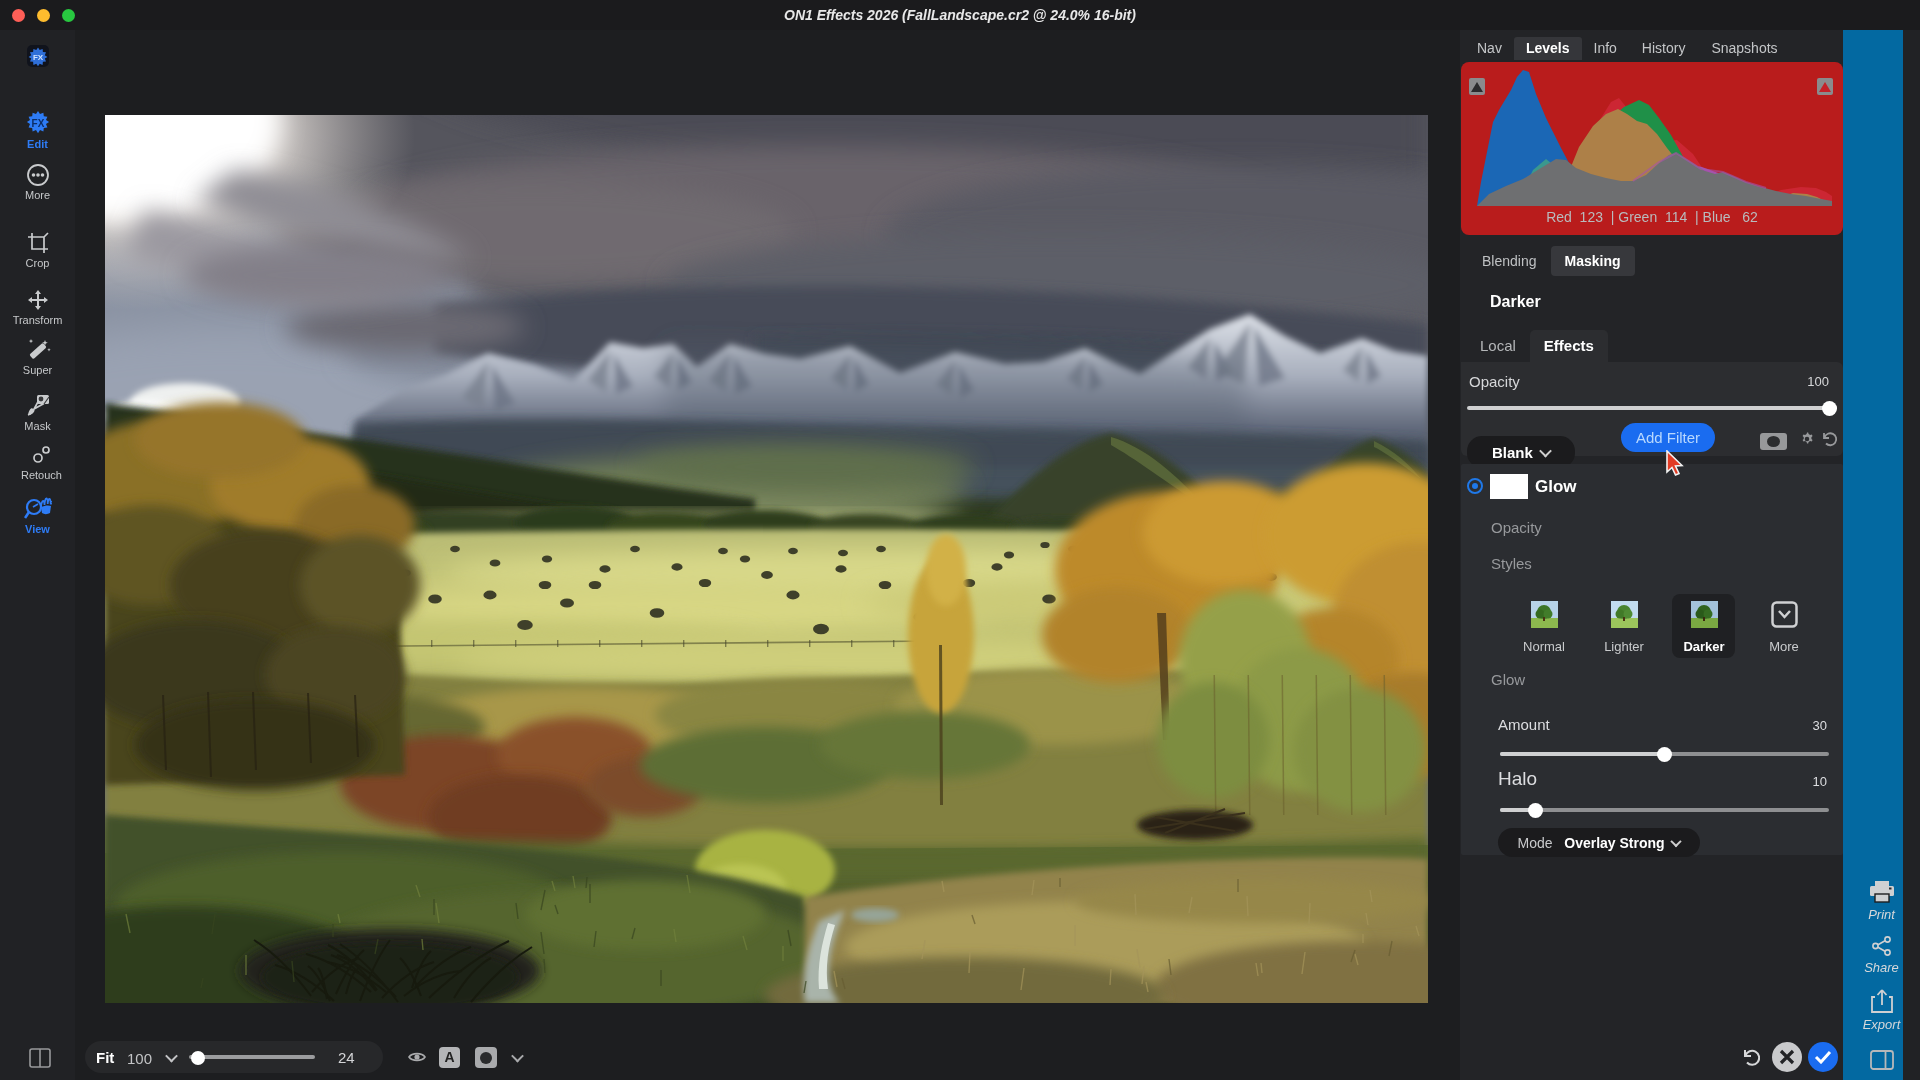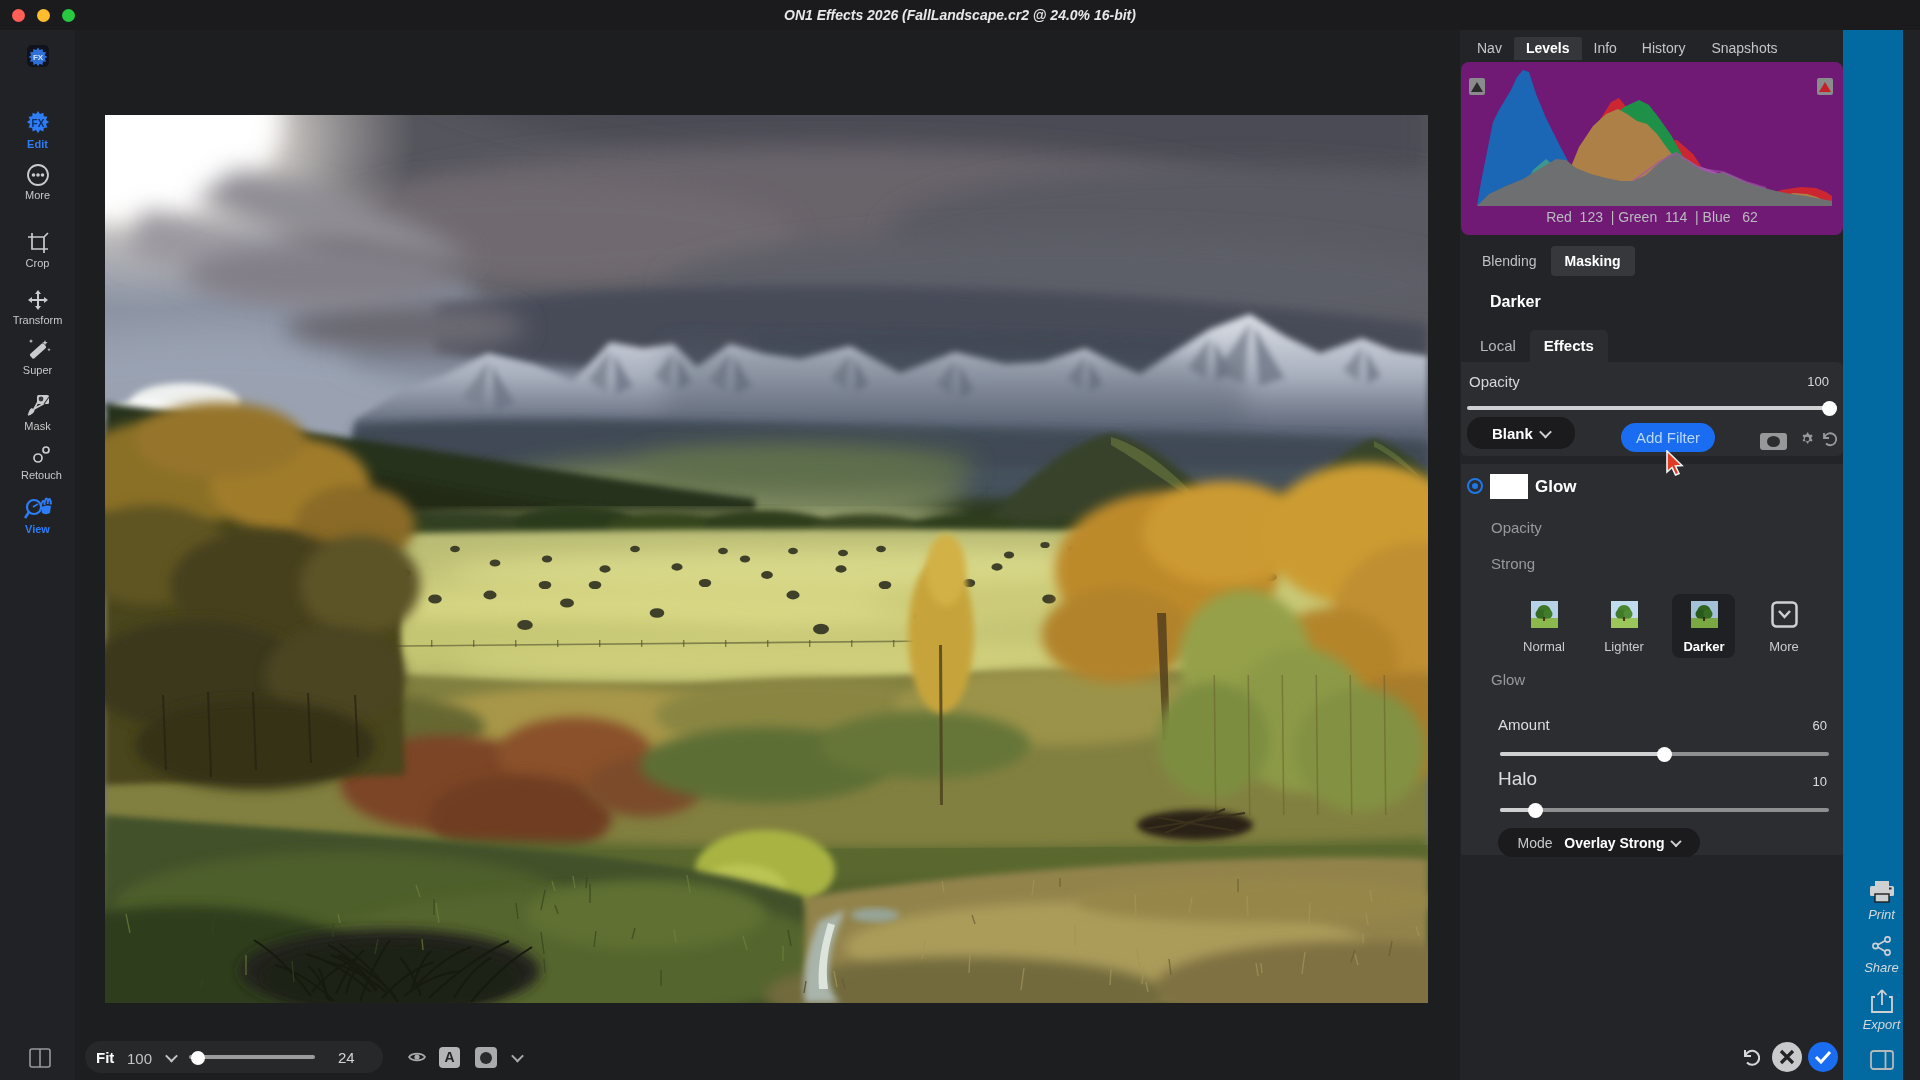"Red 123 | Green 114" #histo { background: #701a75 -> #b91c1c }
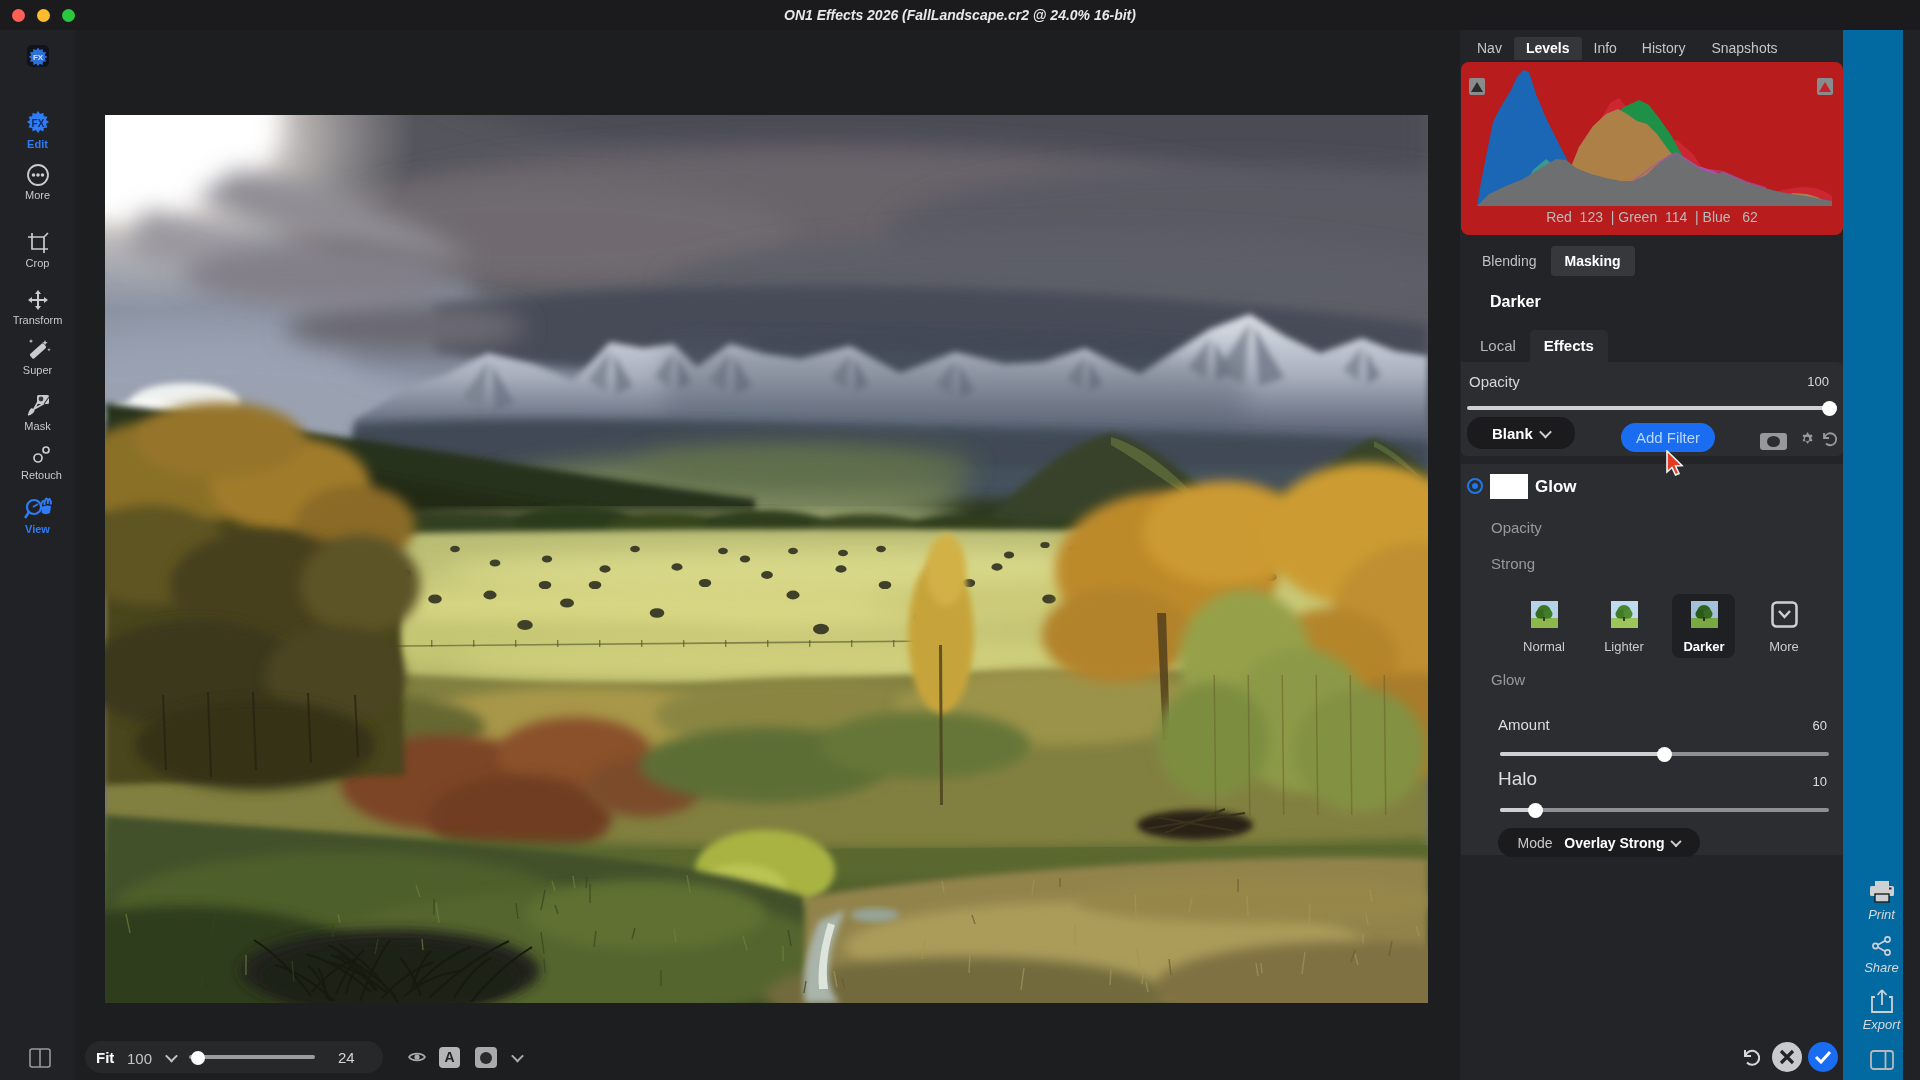"Blank" div.pill { top: 55px -> 74px }
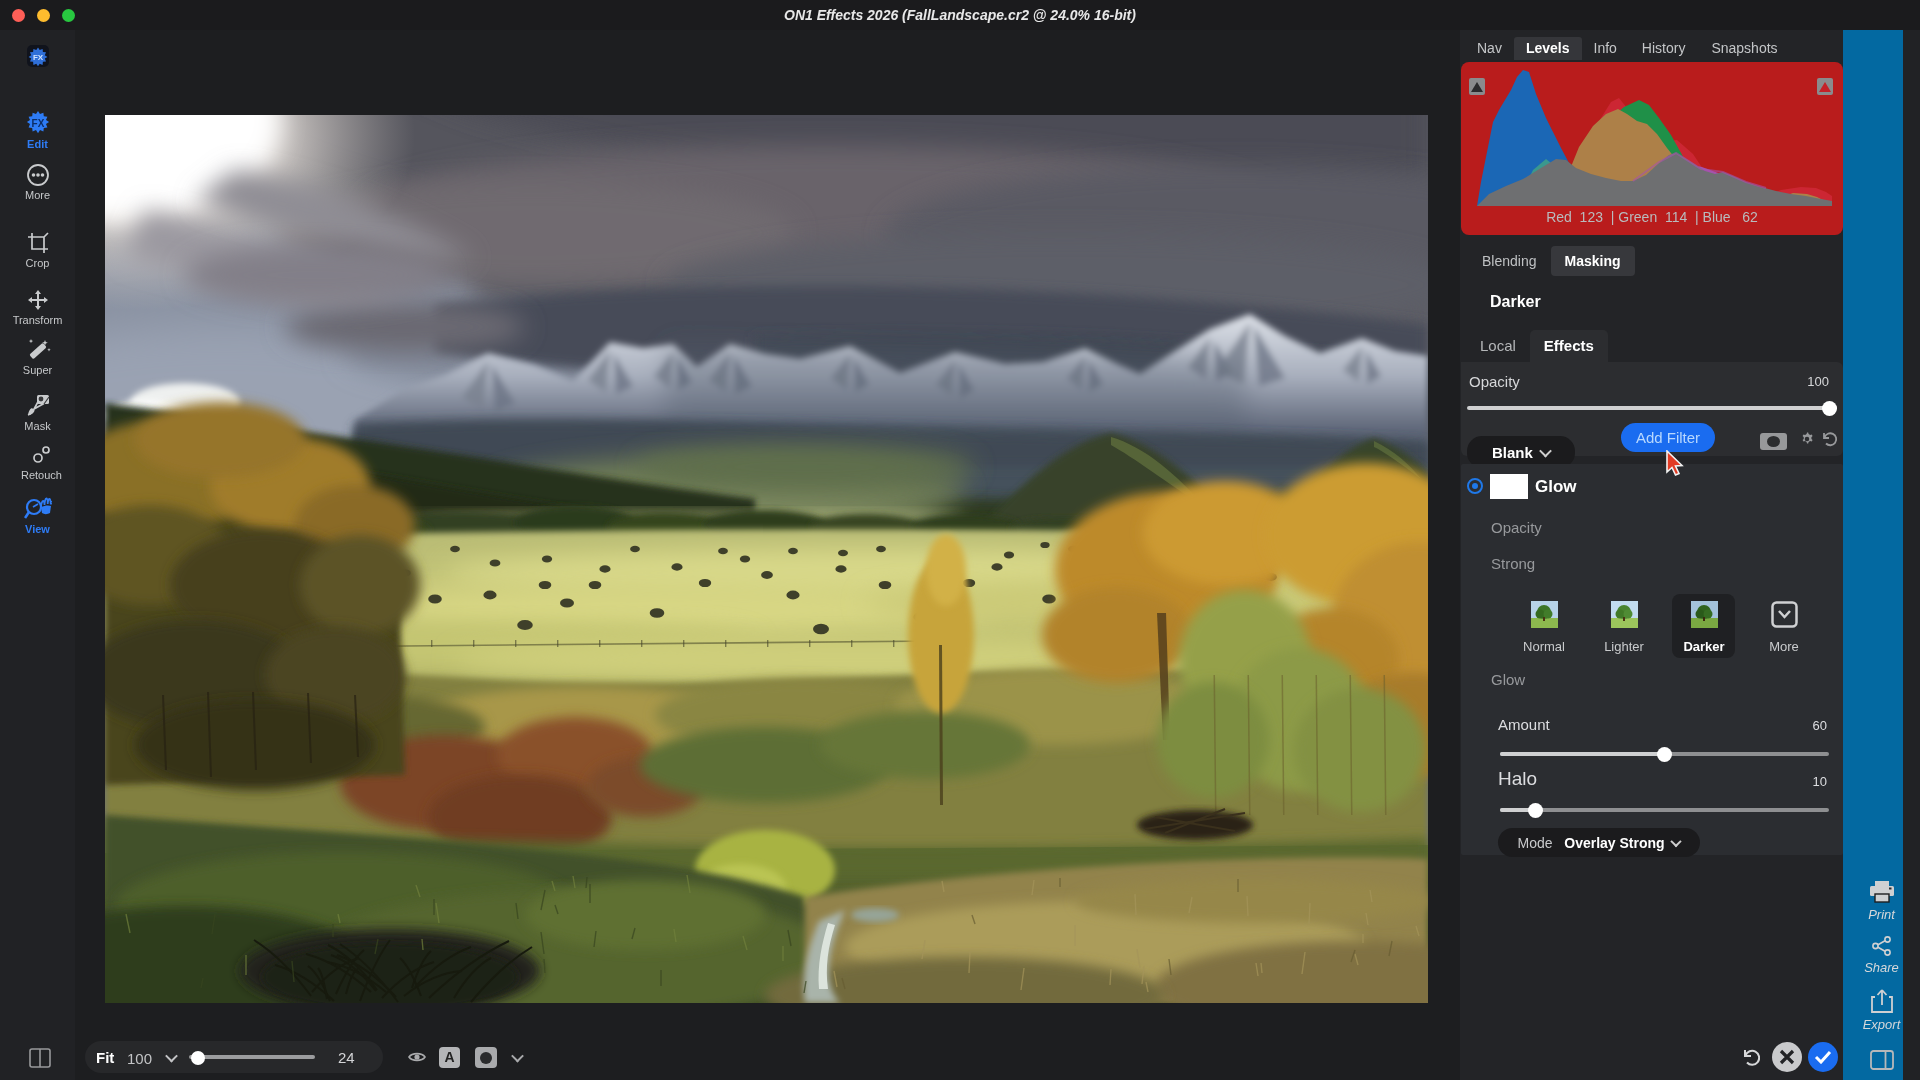"Strong" div.dim { text: Strong -> Styles }
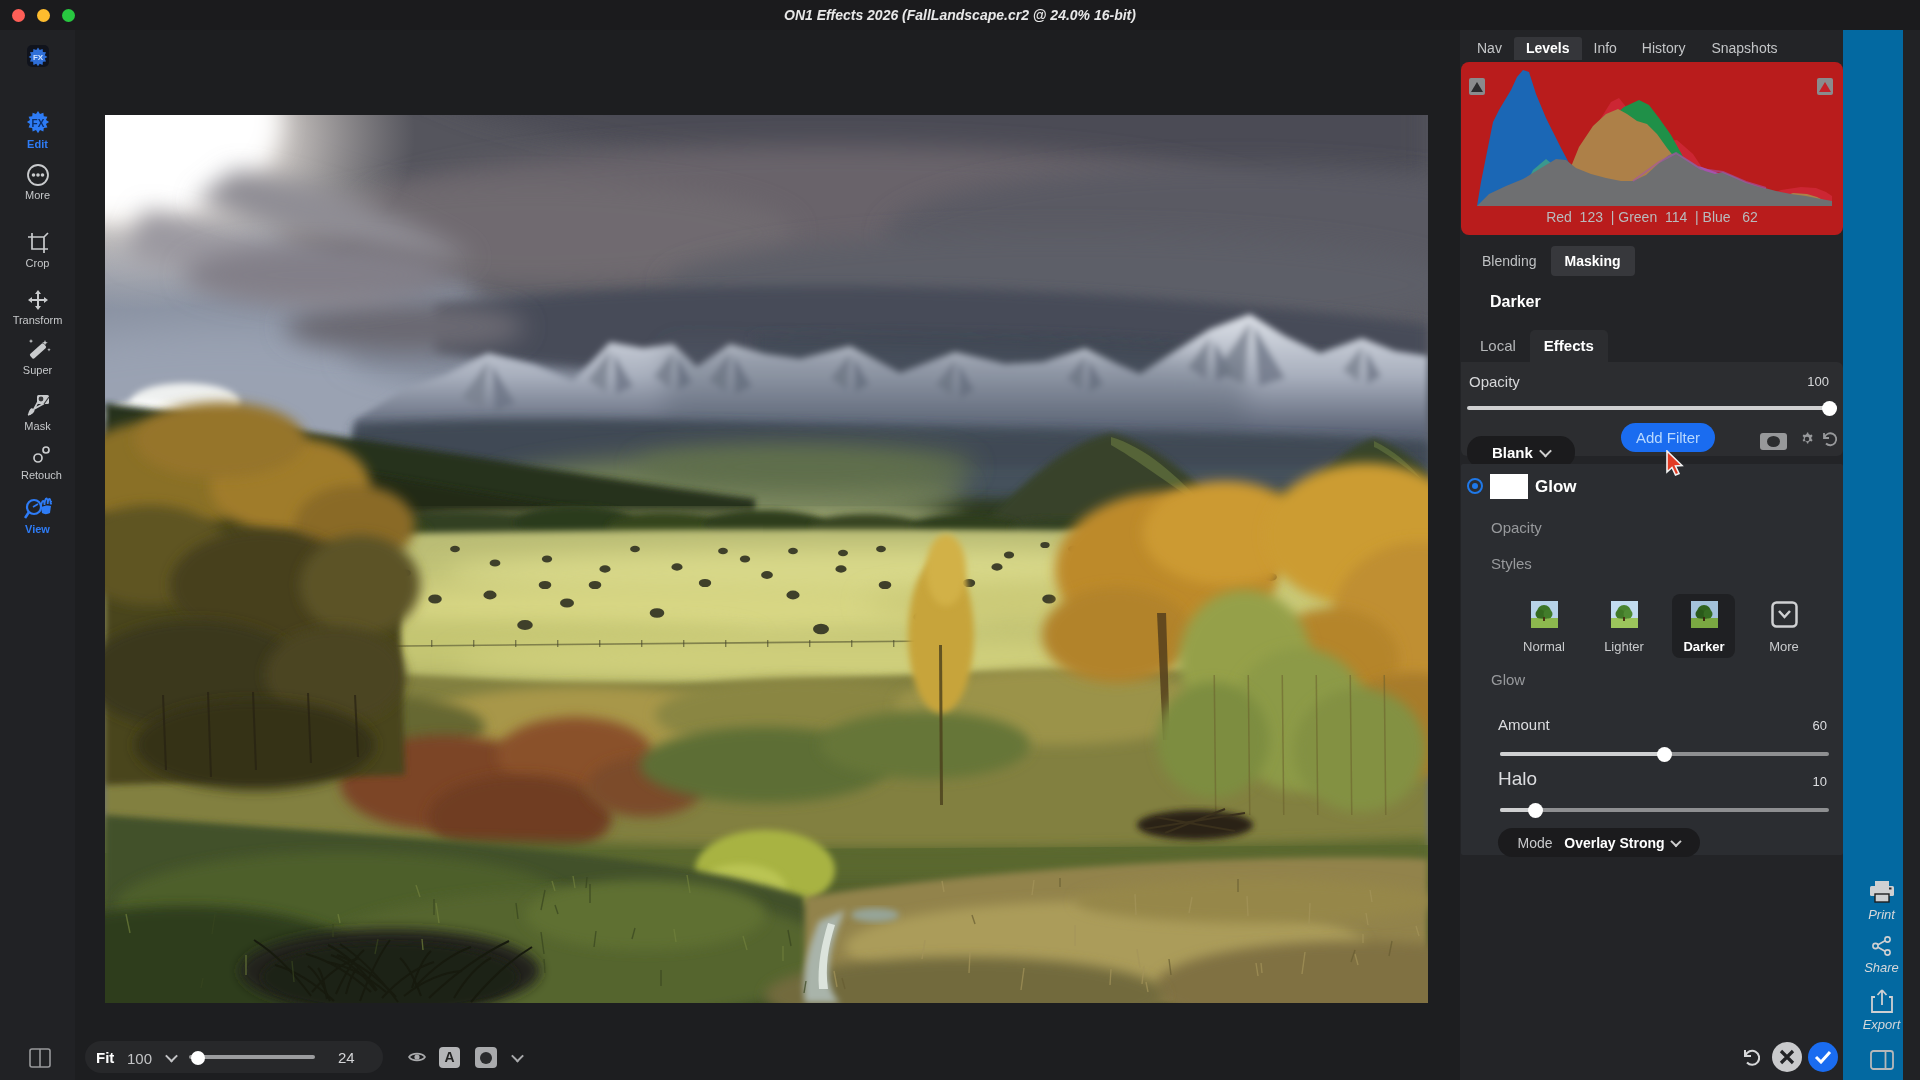"60" div { text: 60 -> 30 }
